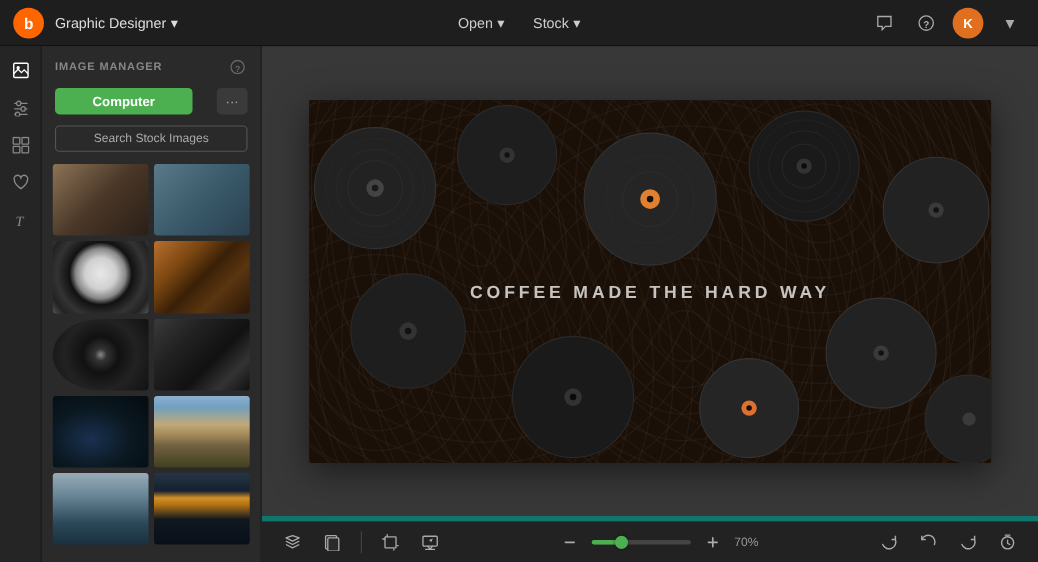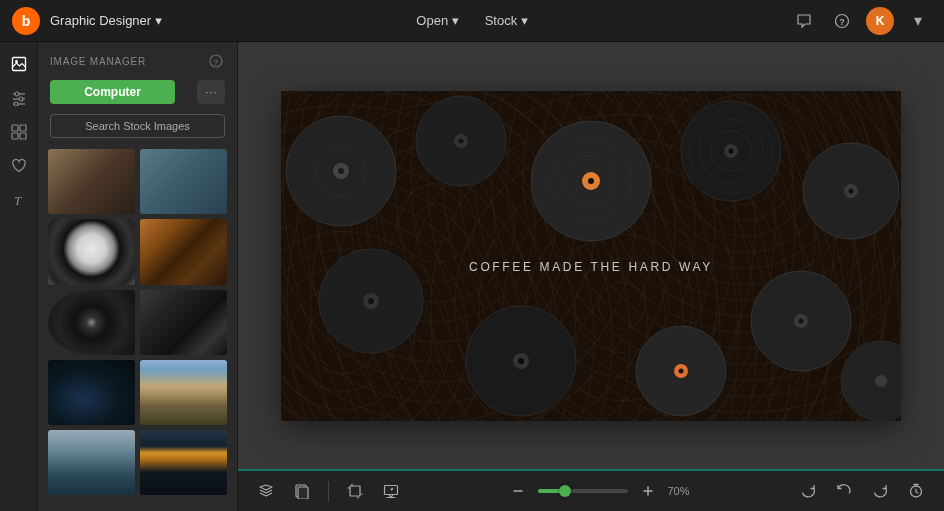"IMAGE MANAGER" .sidebar-header-title { font-weight: 400 -> 700 }
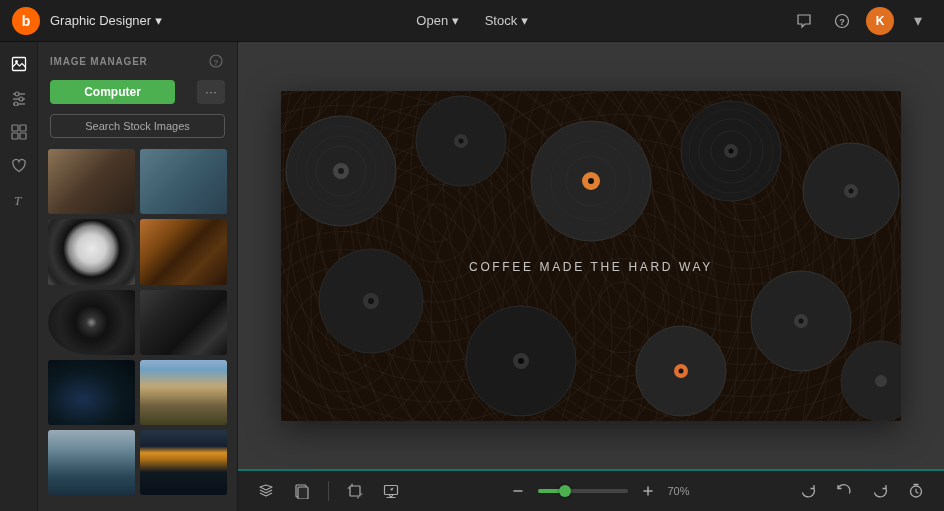"COFFEE MADE THE HARD WAY" .canvas-subtitle { font-size: 12px -> 16px; font-weight: 400 -> 700 }
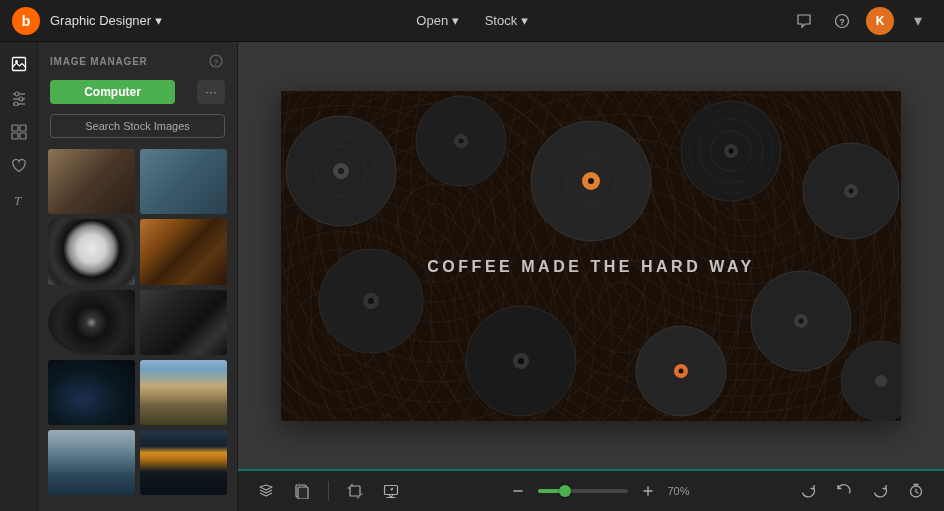"70%" .bottom-toolbar { border-top: 2px solid #0f766e -> 5px solid #0f766e }
